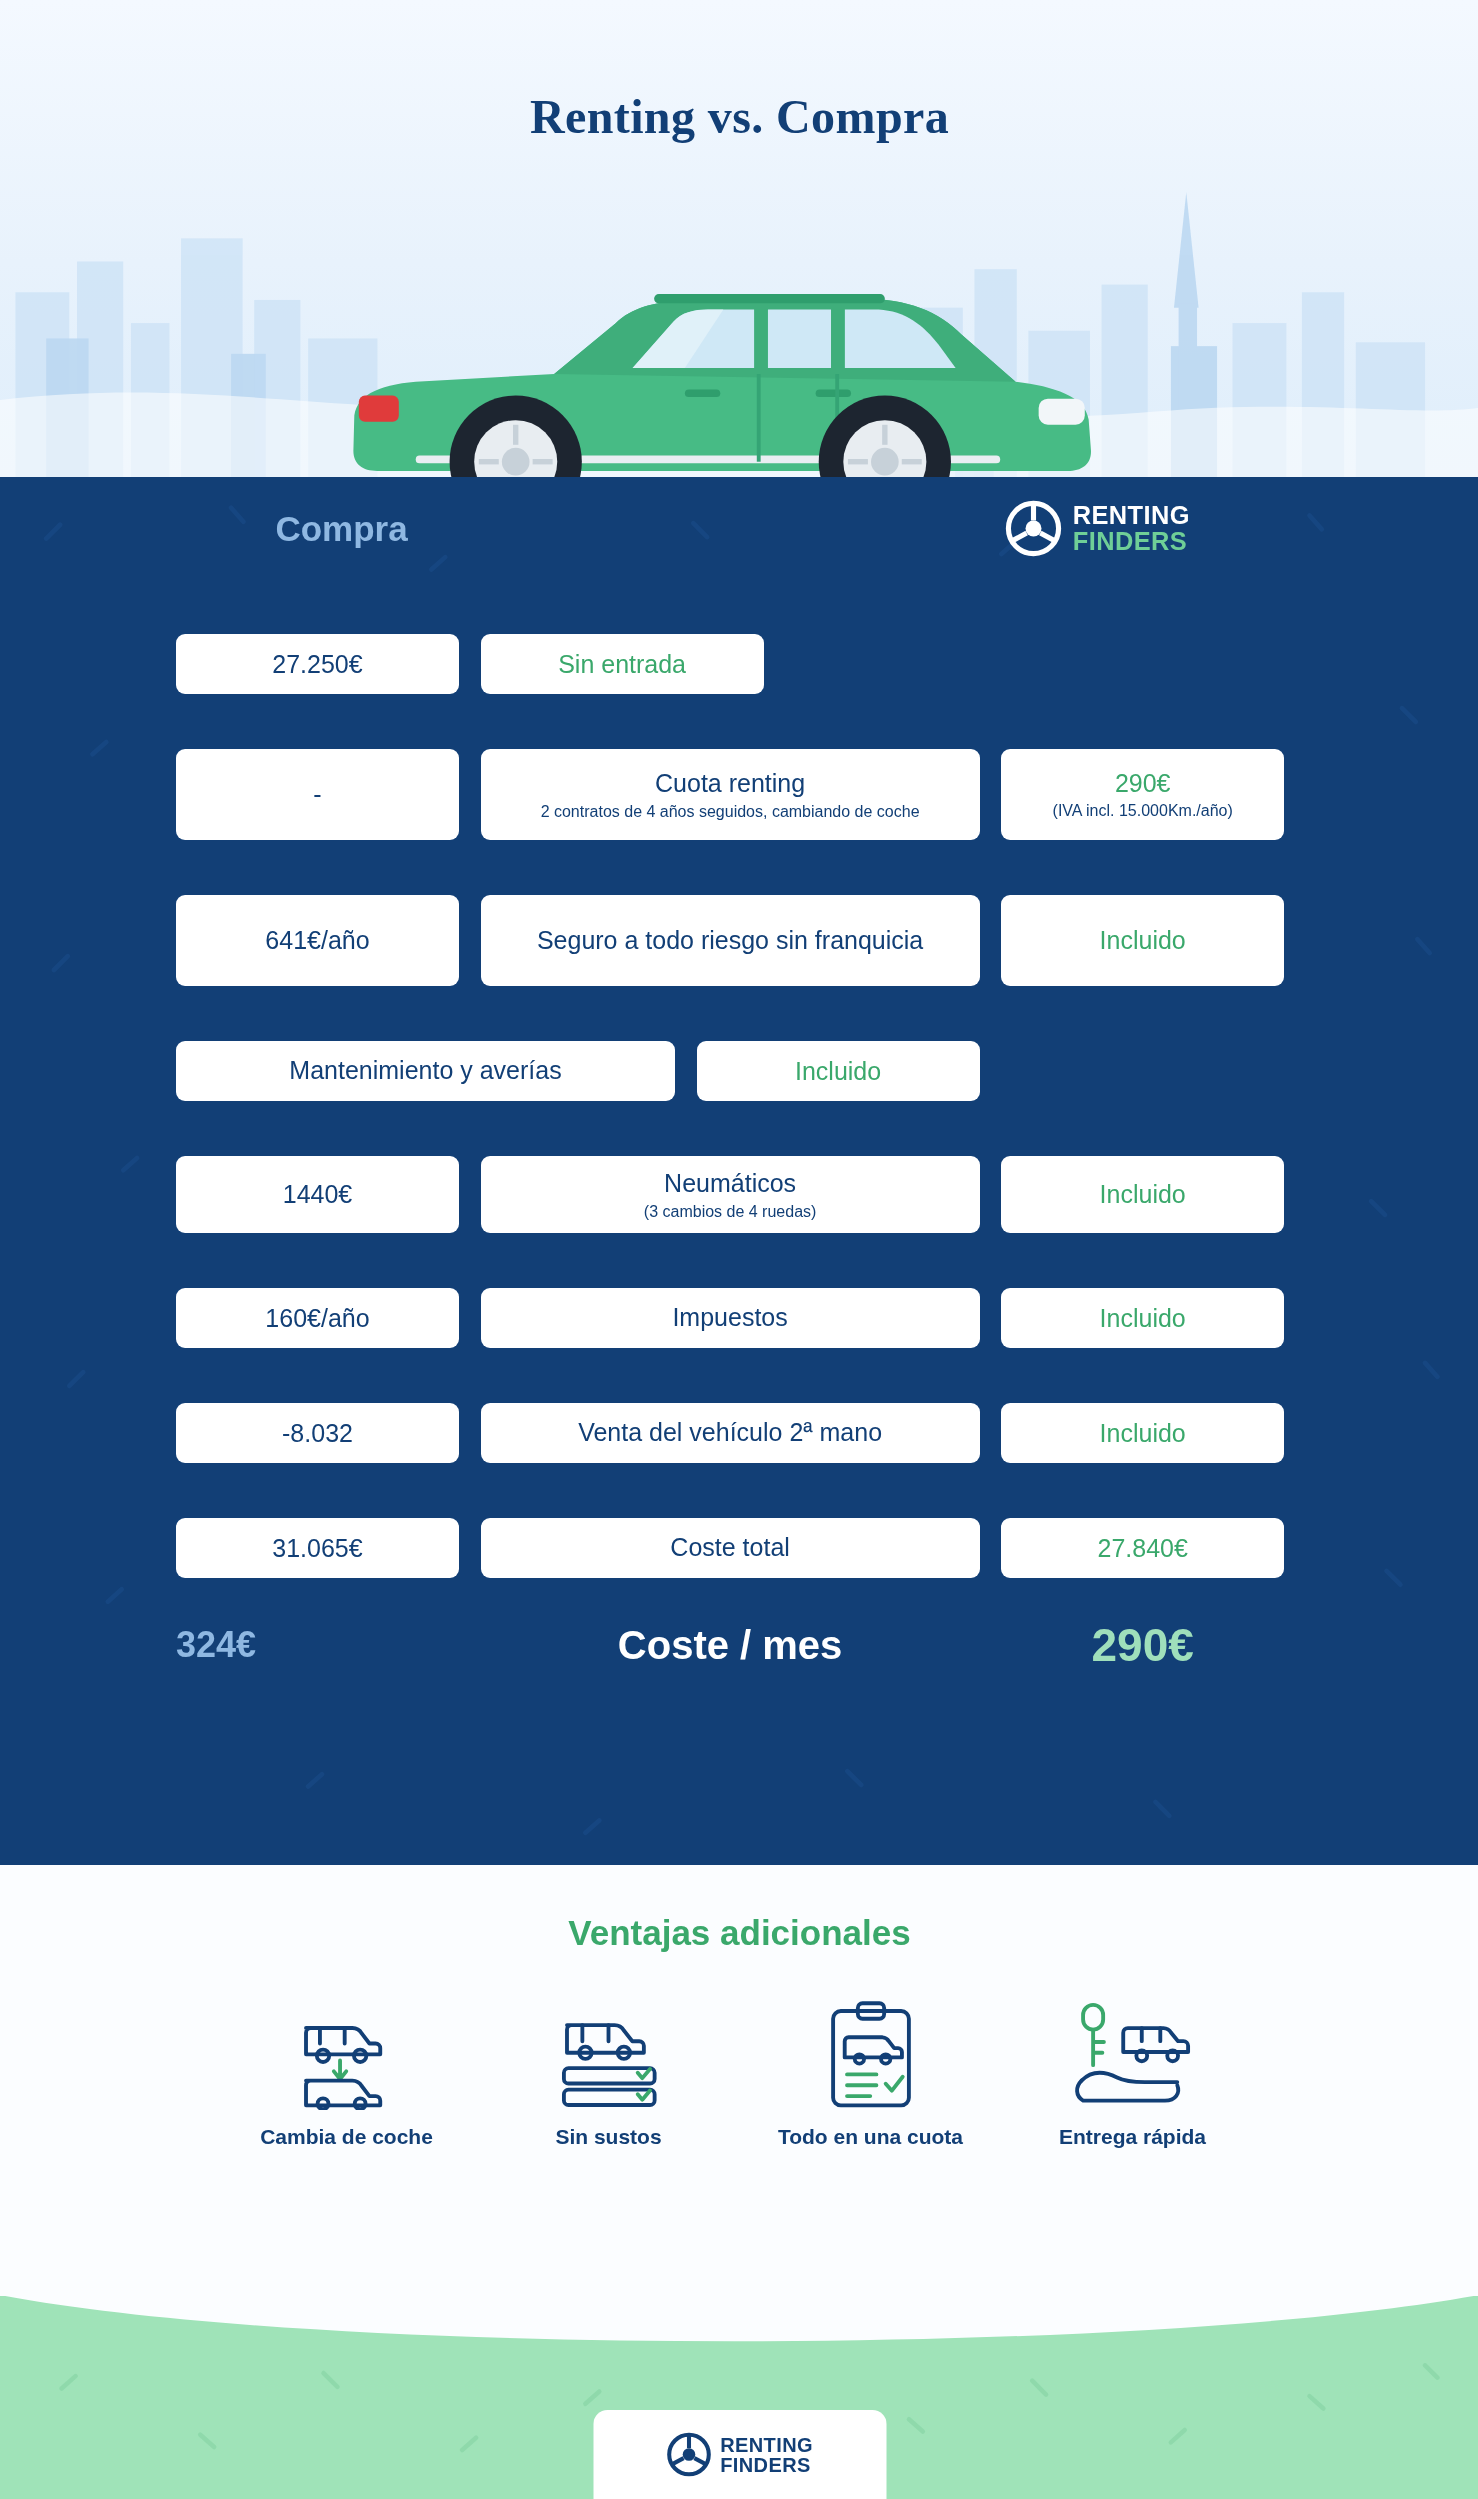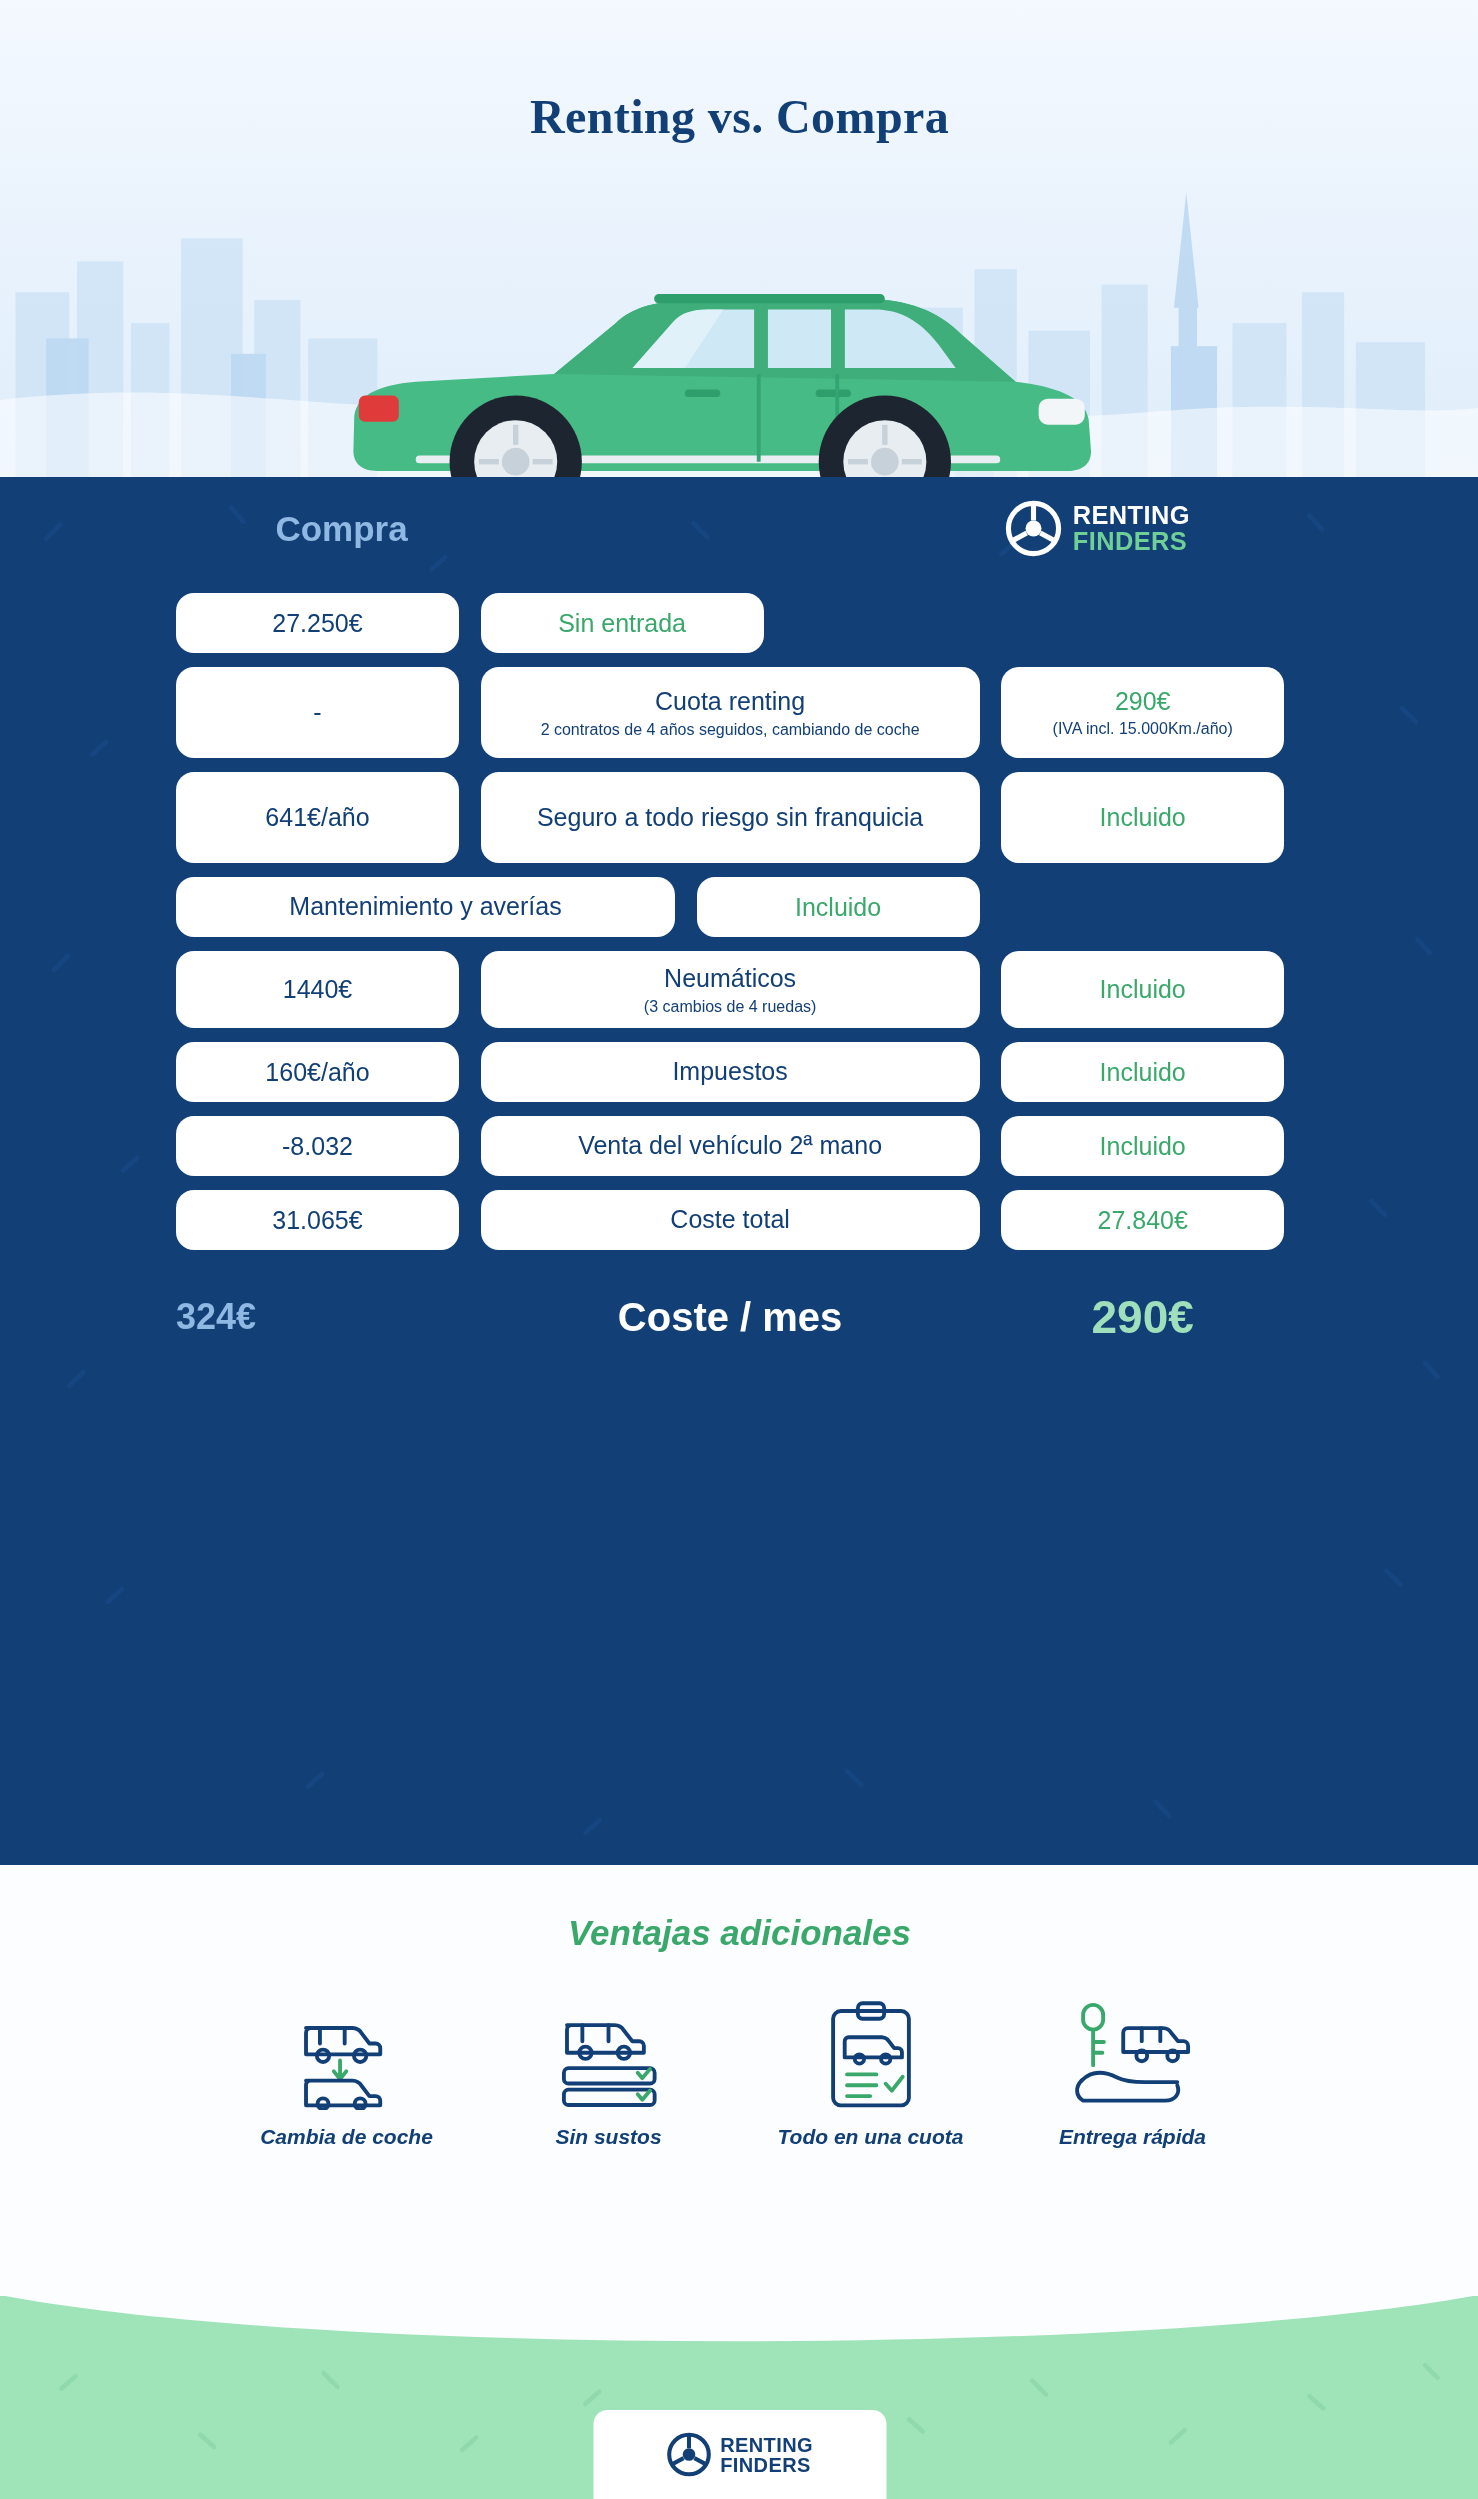"27.250€" .cell { border-radius: 18px -> 9px; margin-top: none -> 41px }
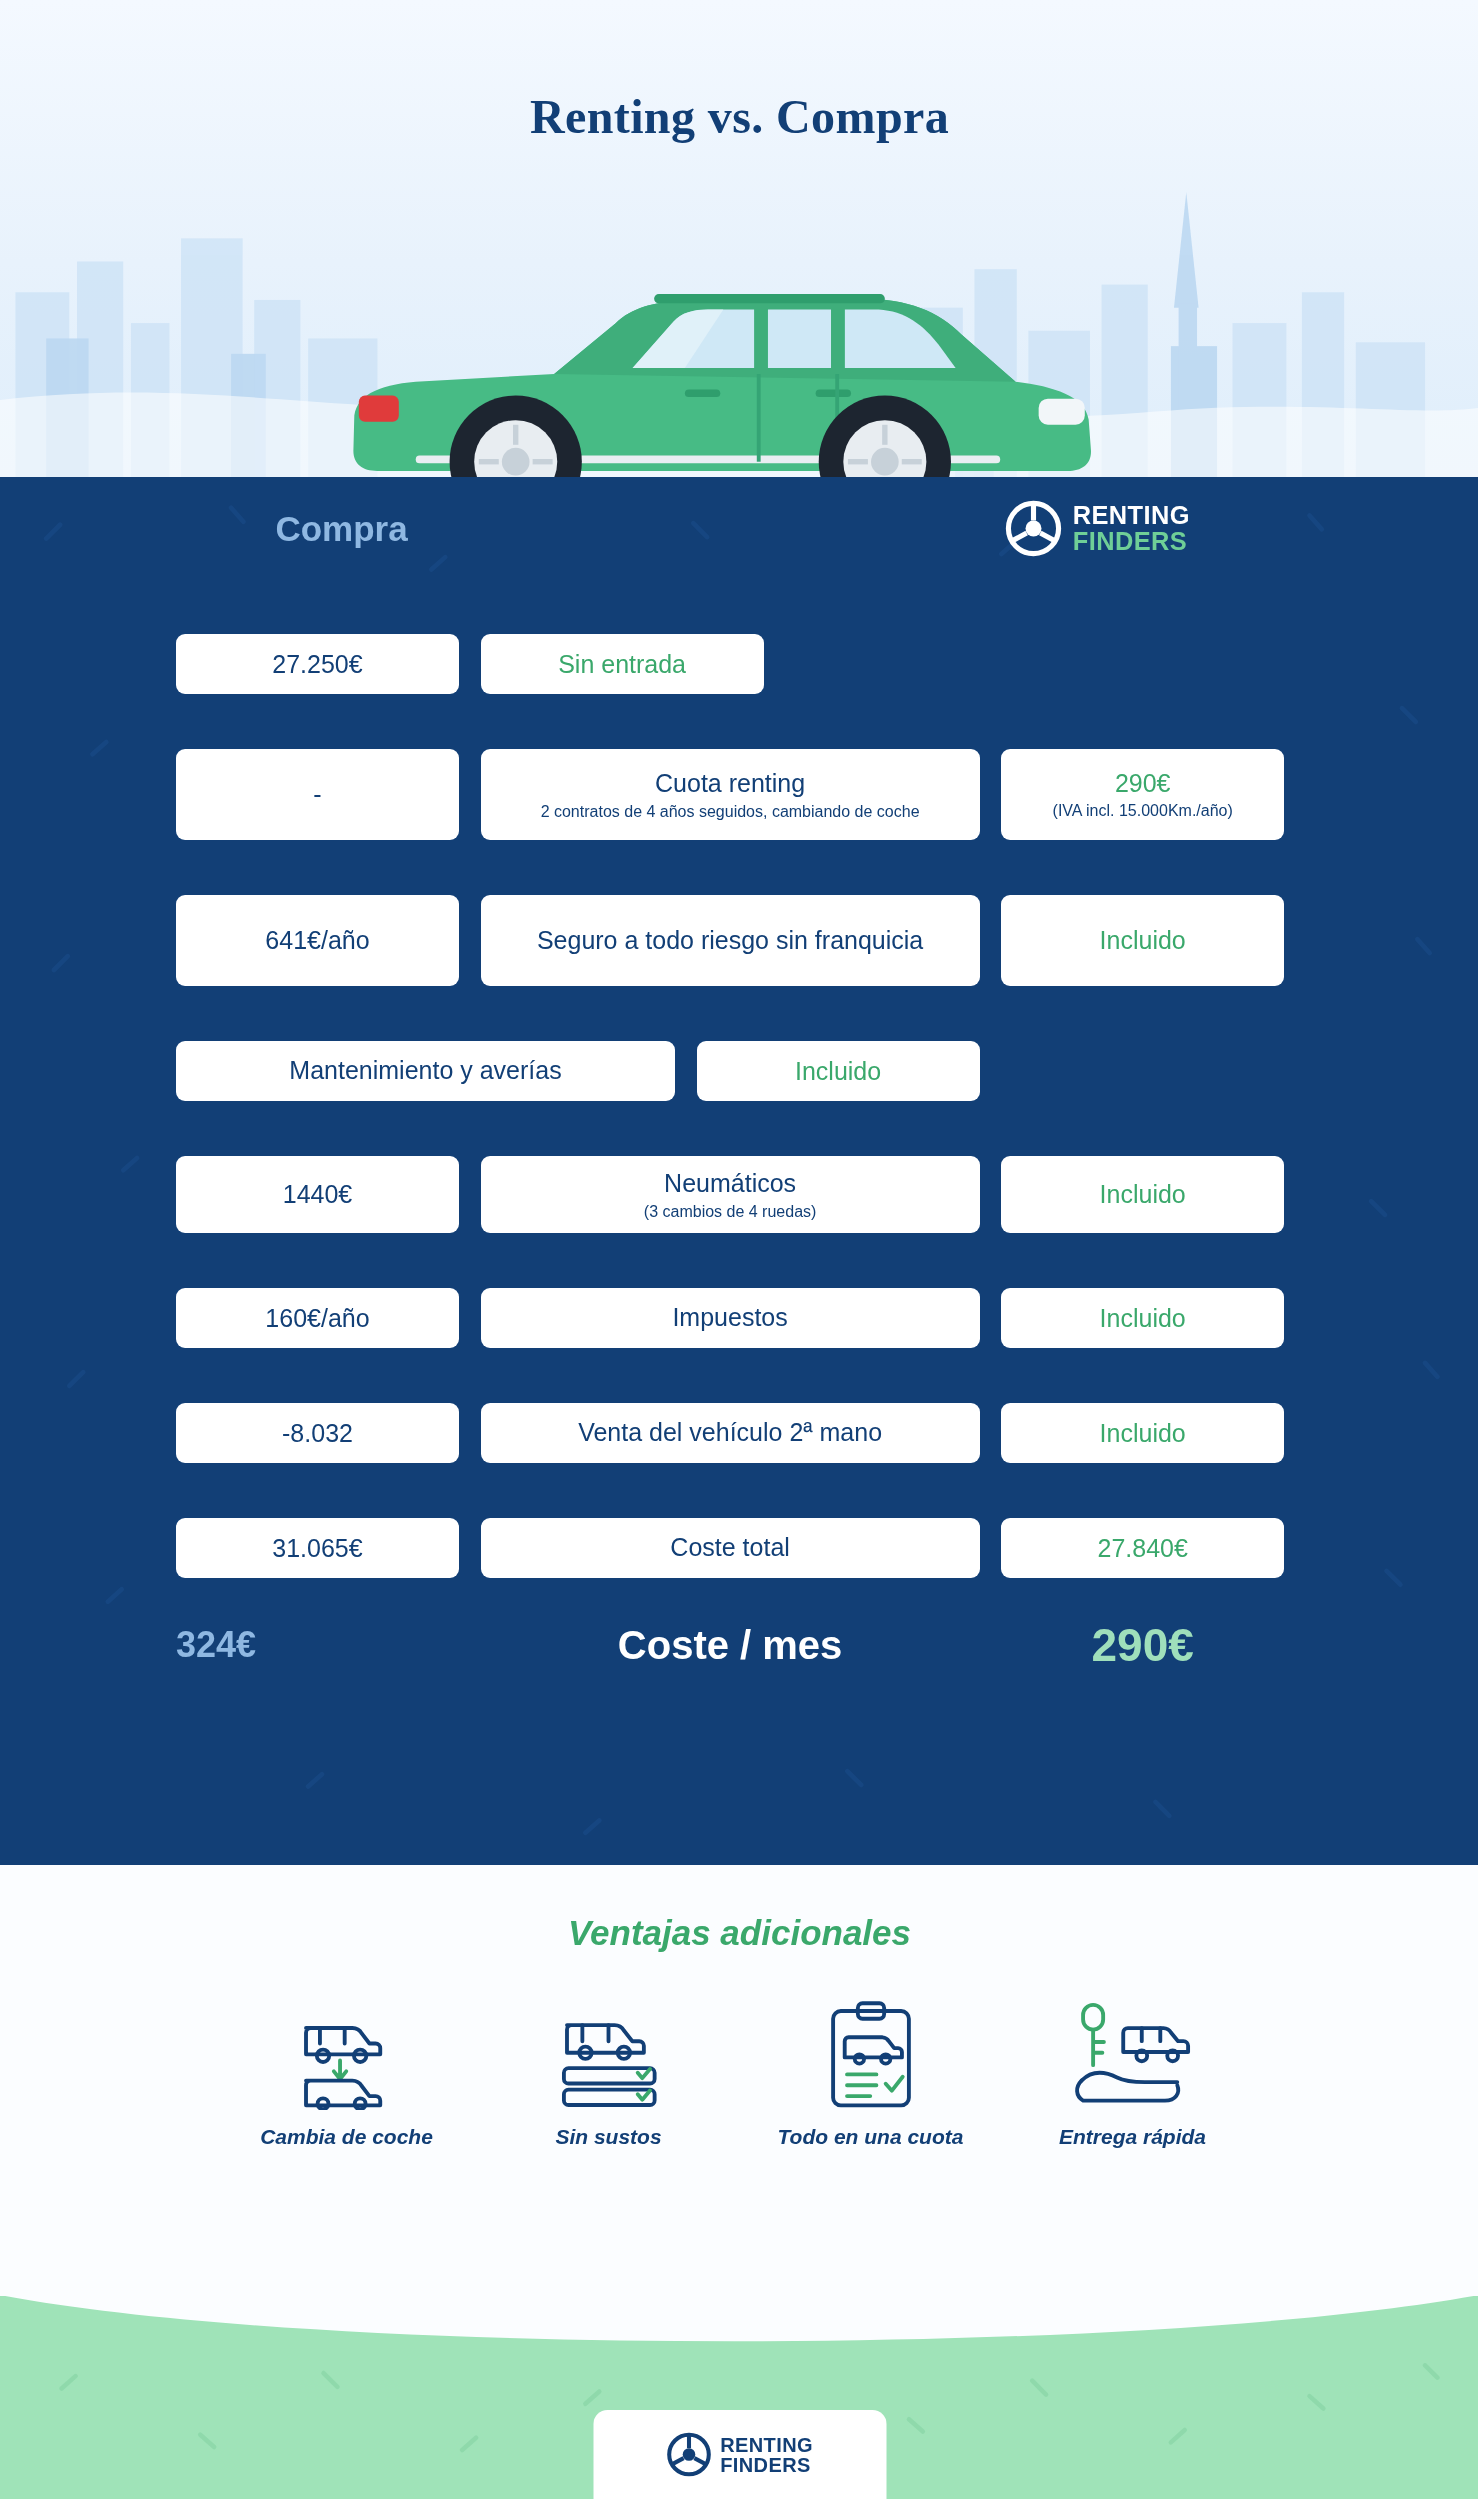"Ventajas adicionales" .adv { font-style: italic -> none }
